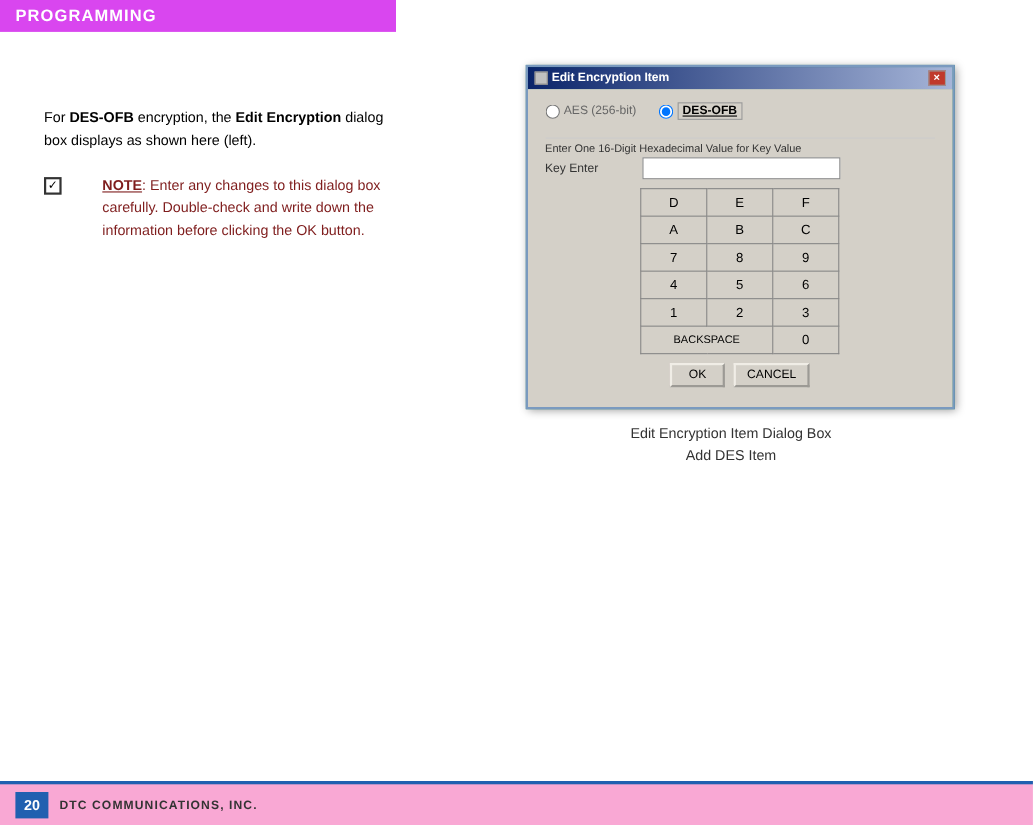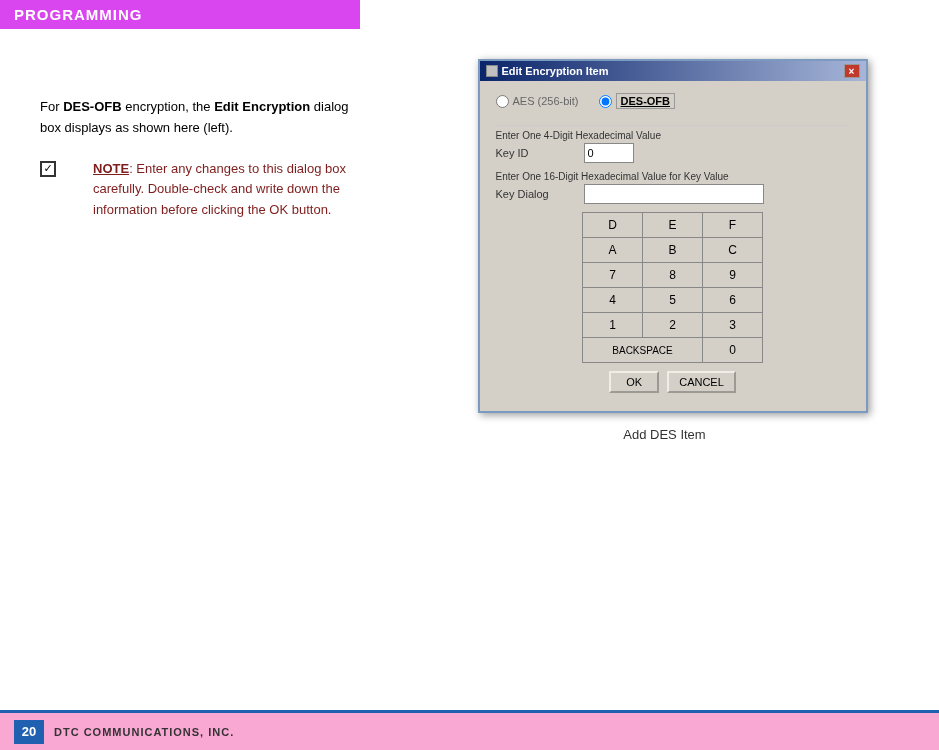"Enter One 4-Digit Hexadecimal Value" div.form-section { html: <div> <div>Enter One 4-Digit Hexadecimal Value</div> <div> <label>Key ID</label> <input> </div> </div> -> none }
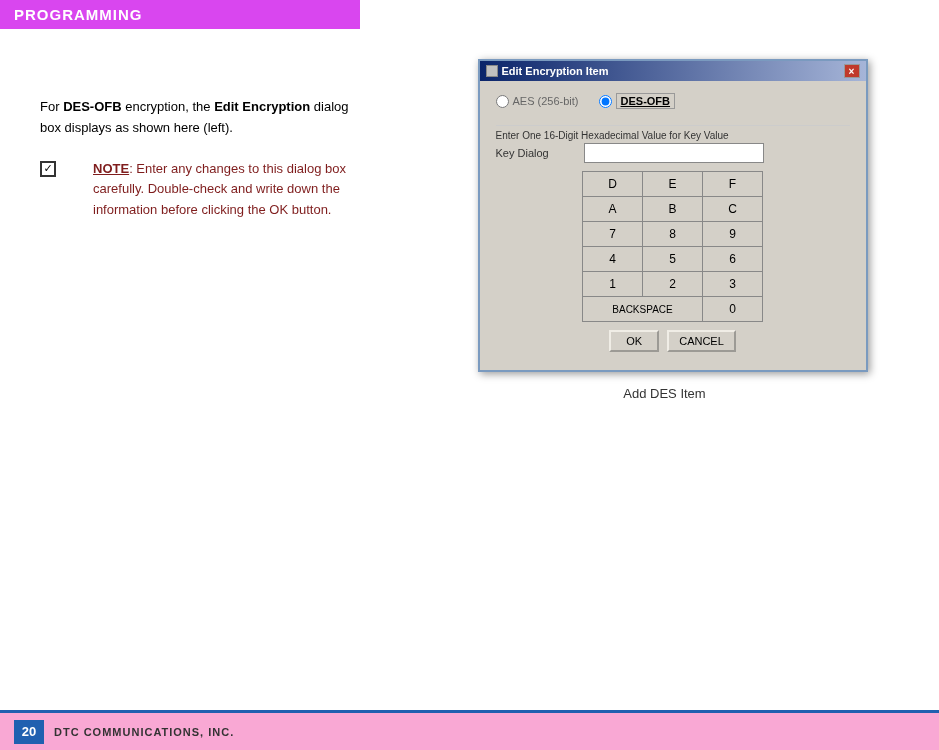"Key Dialog" label { text: Dialog -> Enter }
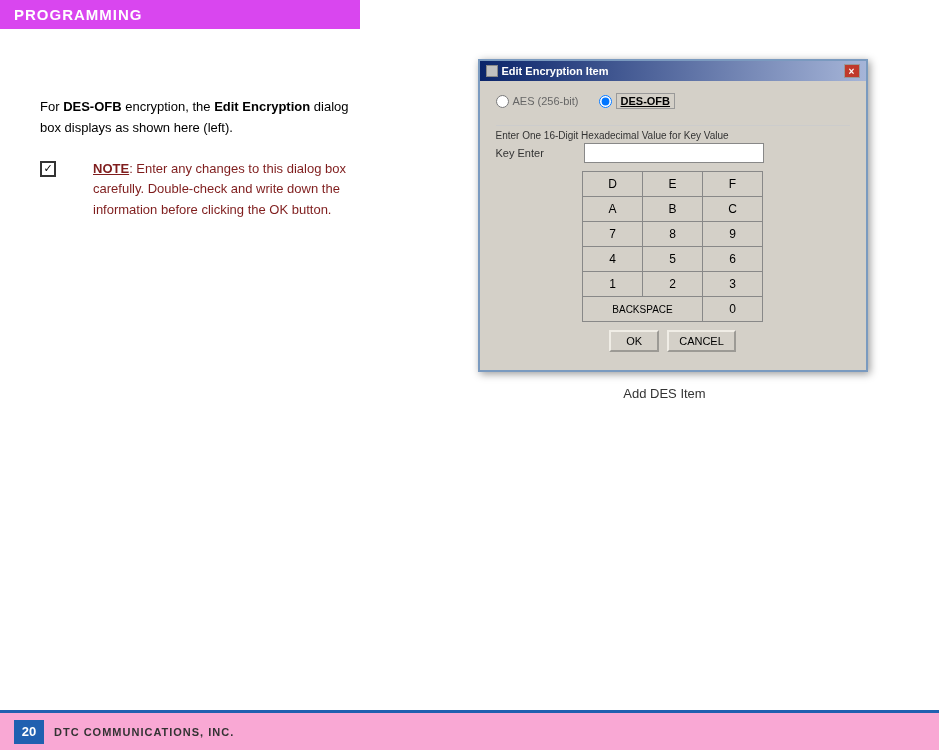"Edit Encryption Item Dialog Box" div { html: none -> <div>Edit Encryption Item Dialog Box</div> }
